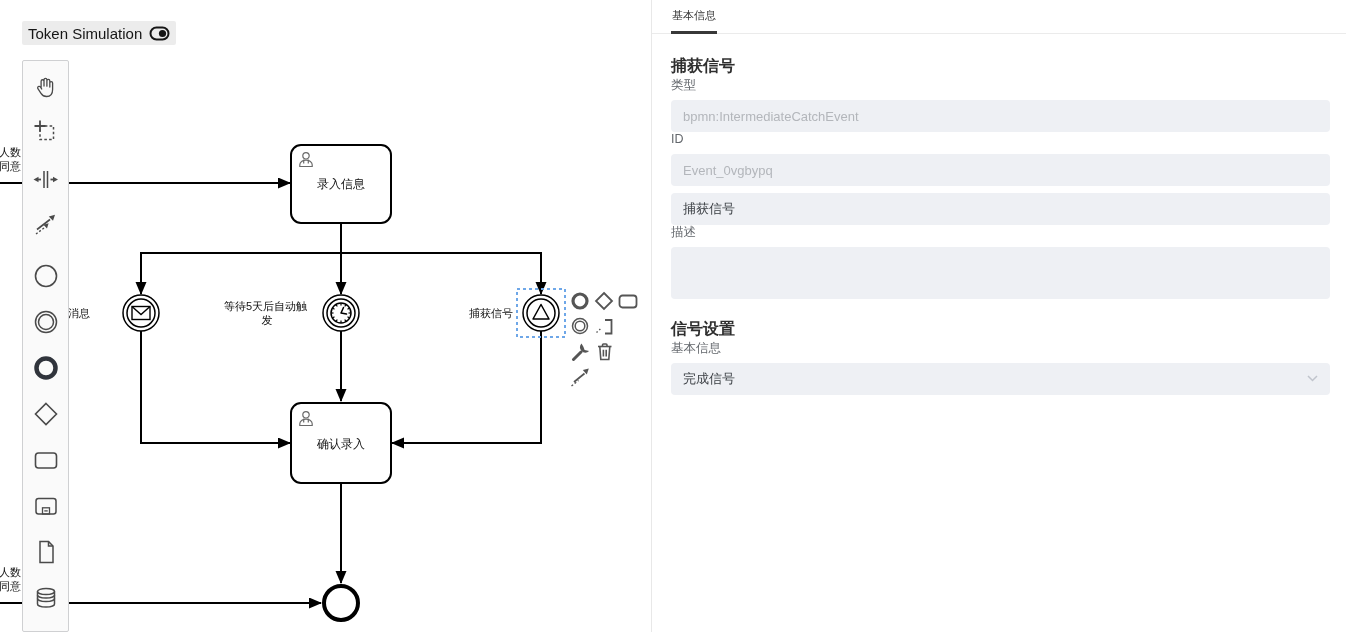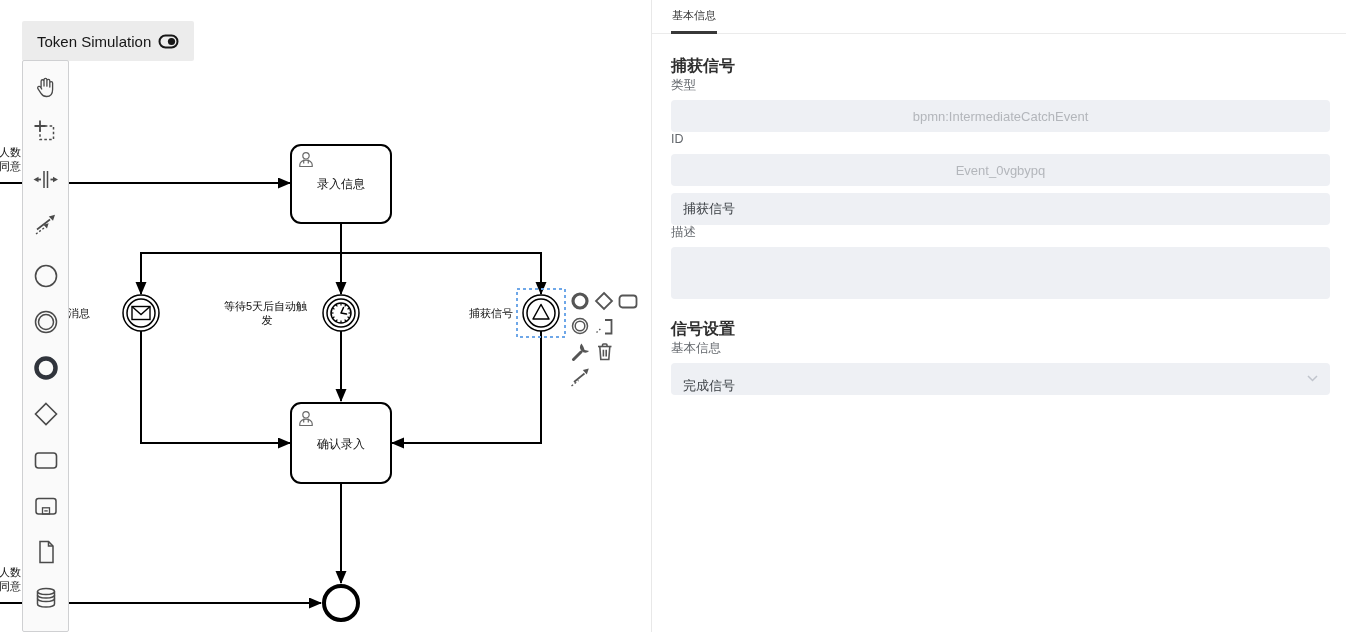"Token Simulation" .token-sim { height: 40px -> 24px; padding: 0 15px -> 0 6px }
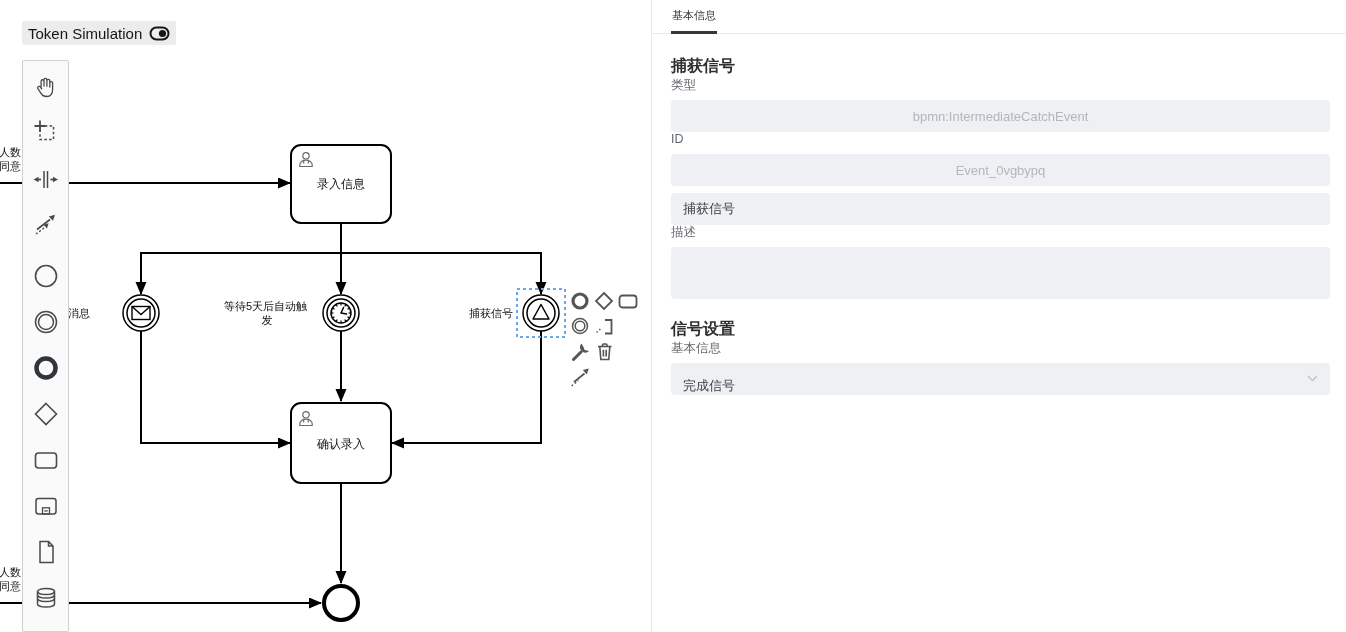"bpmn:IntermediateCatchEvent" .f-input.ro { text-align: center -> none }
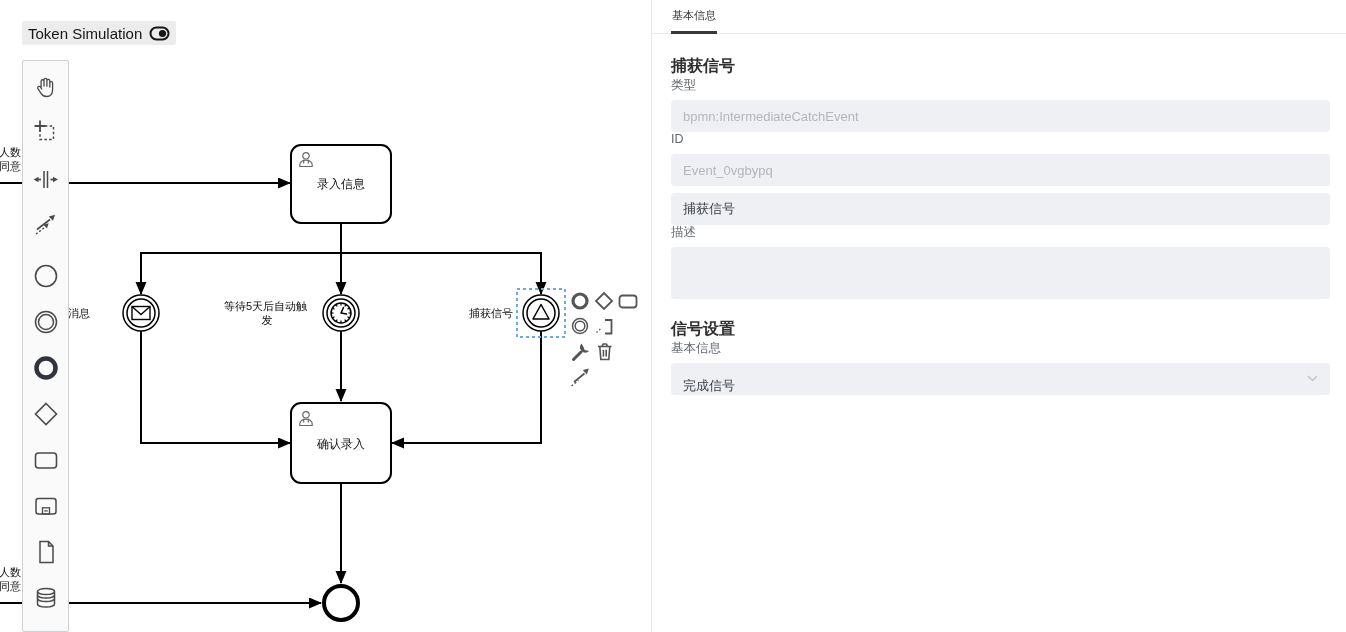"完成信号" .f-select { align-items: flex-end -> center }
